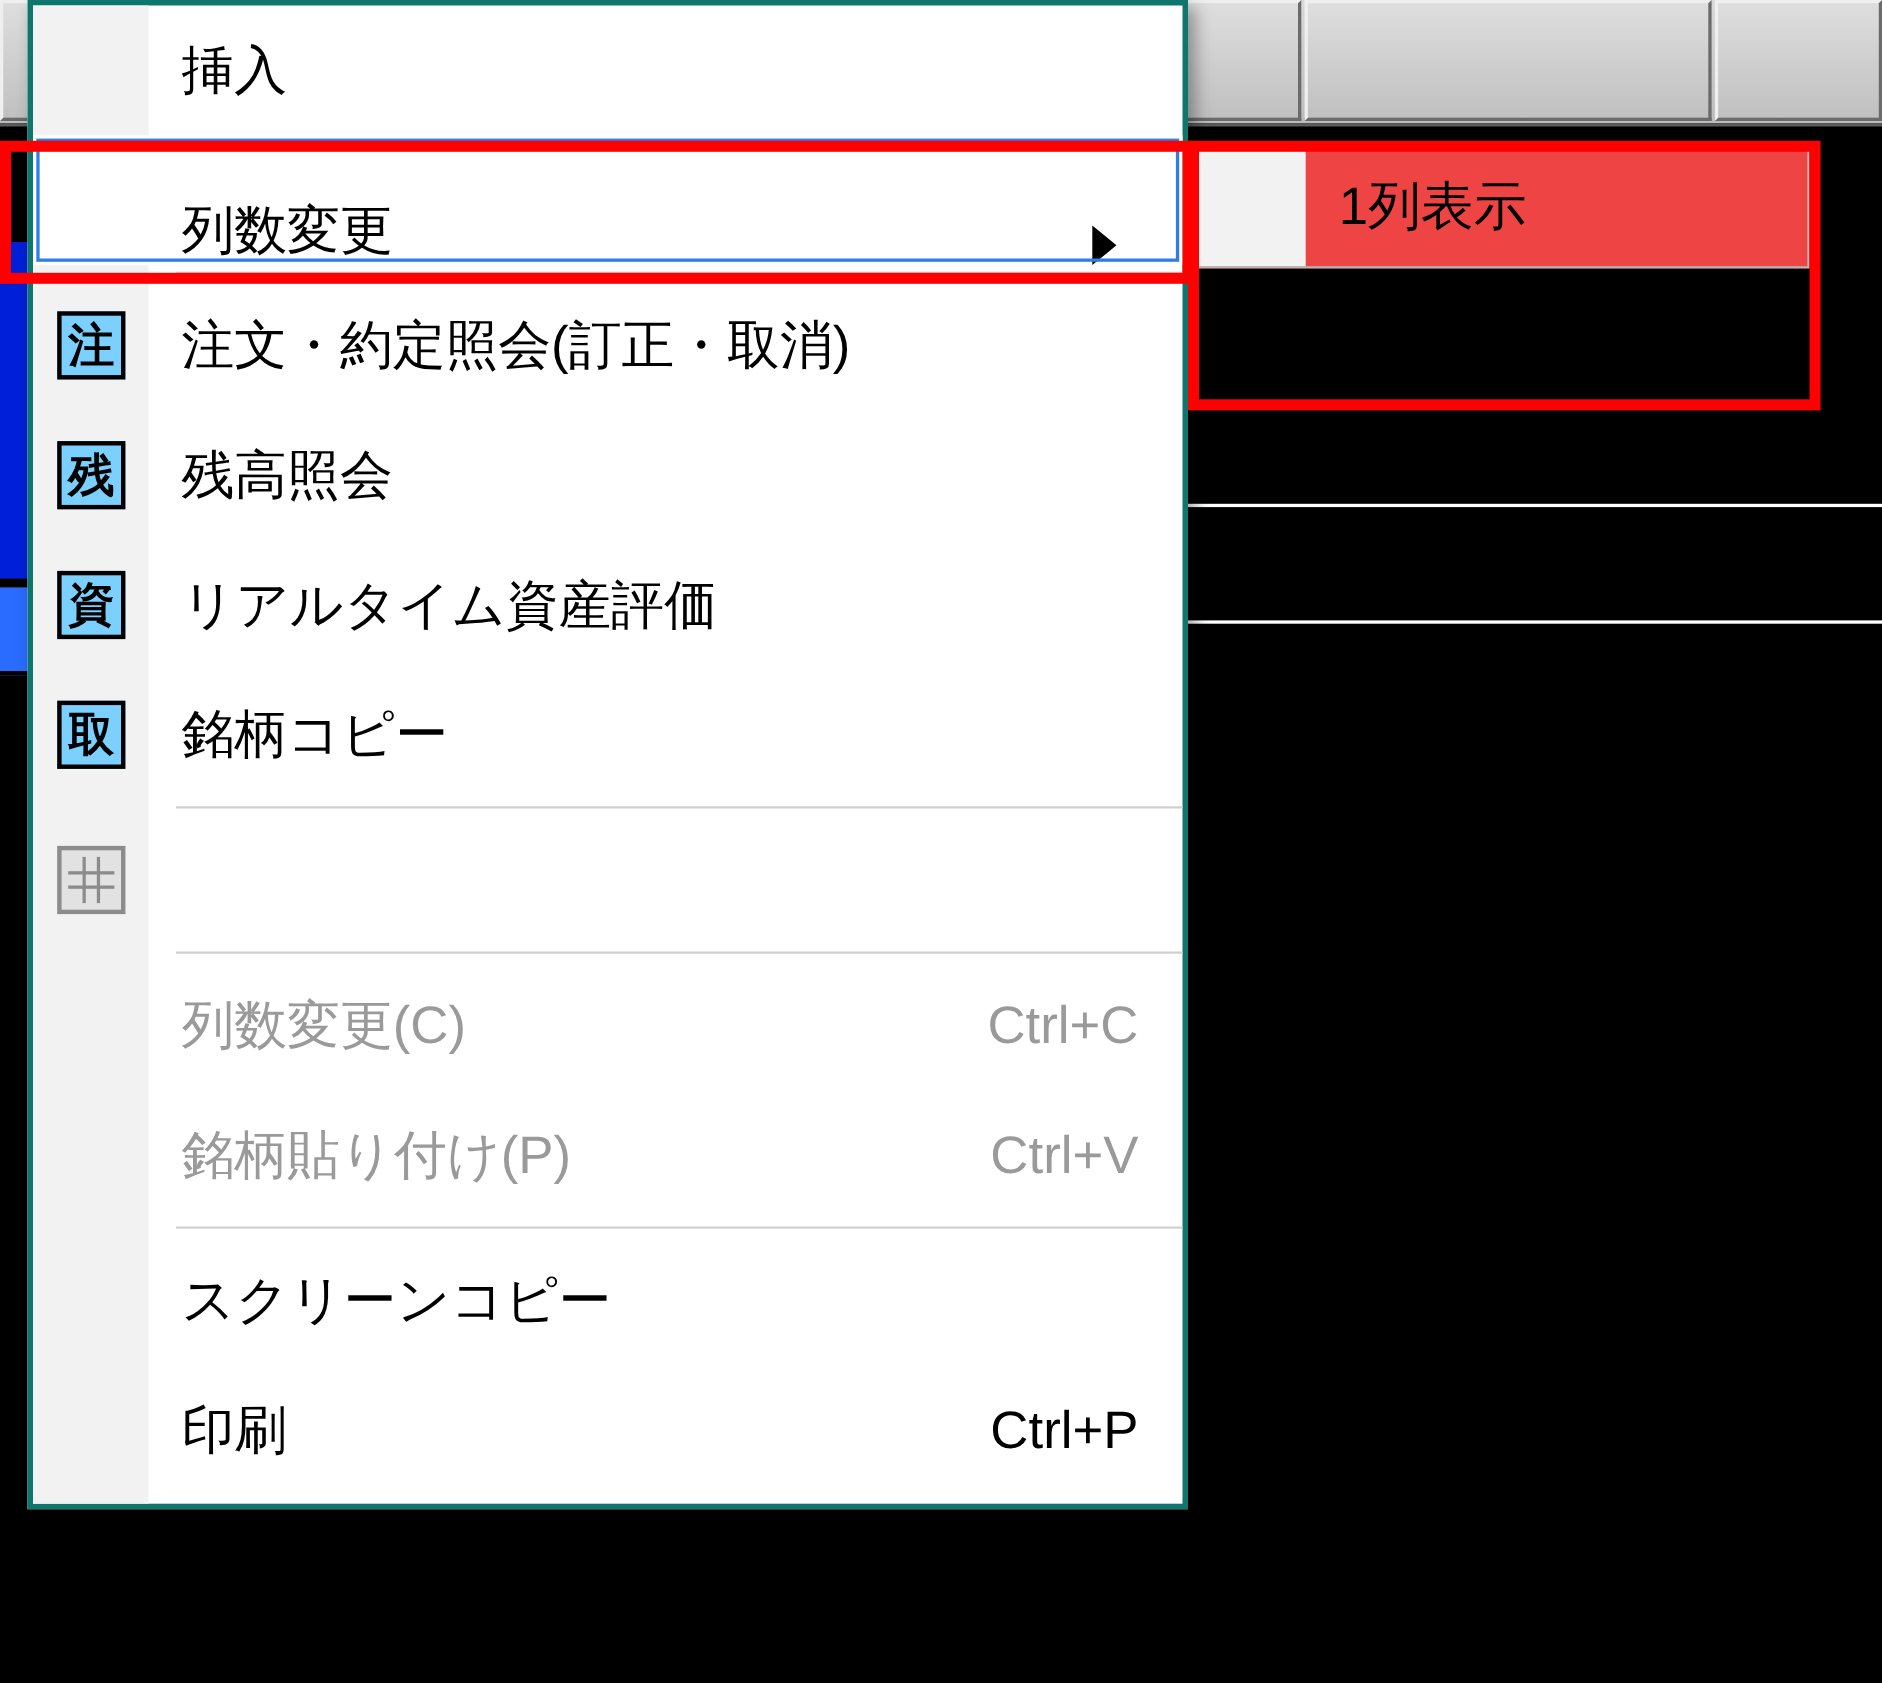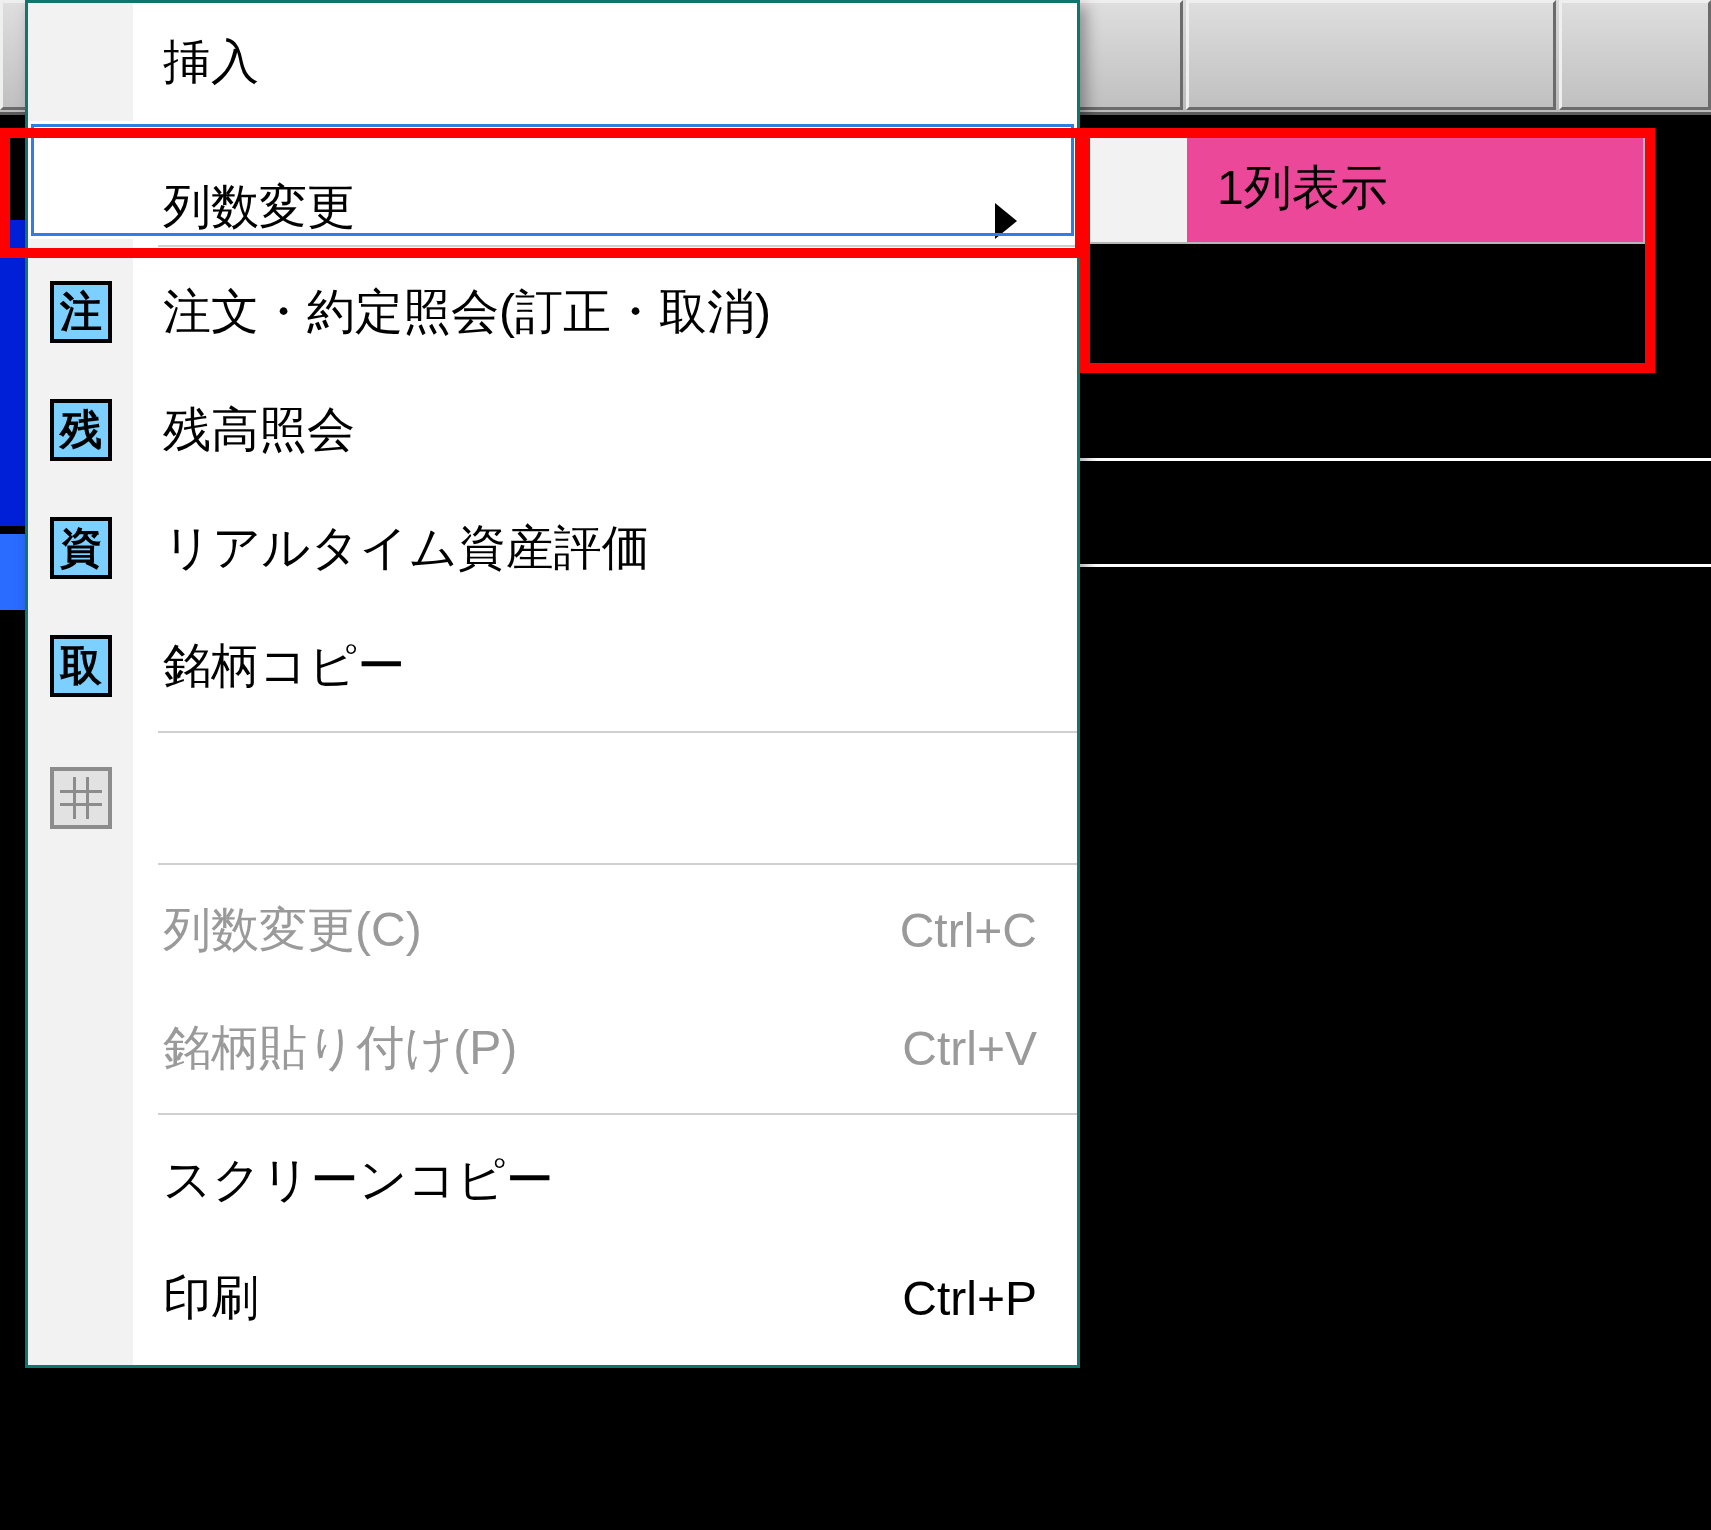"挿入" .context-menu { border: 3px solid #0f766e -> 5px solid #0f766e }
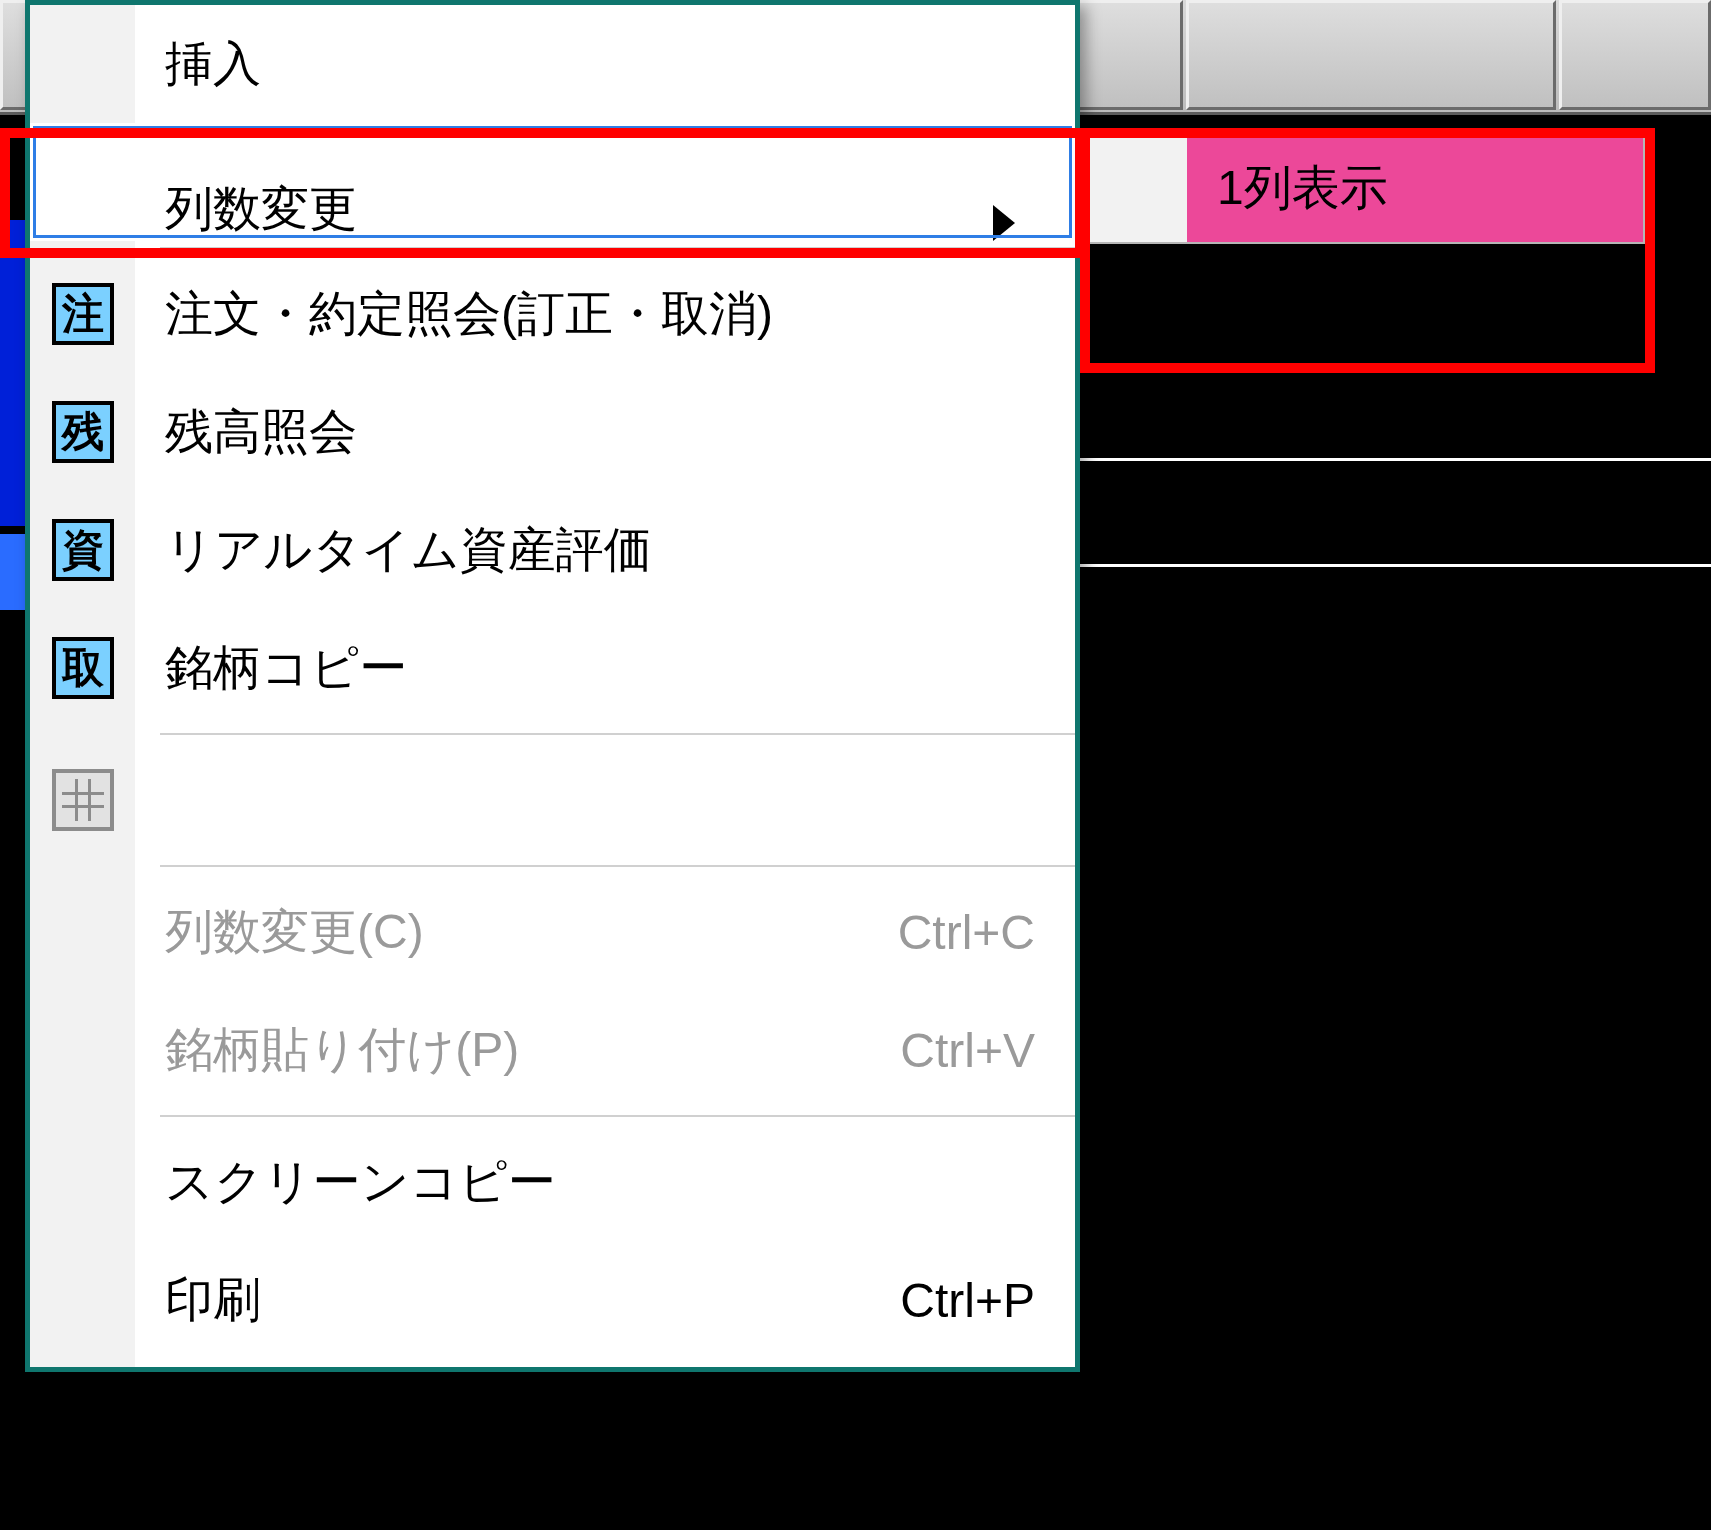"1列表示" .submenu { background: #ec4899 -> #ef4444 }
